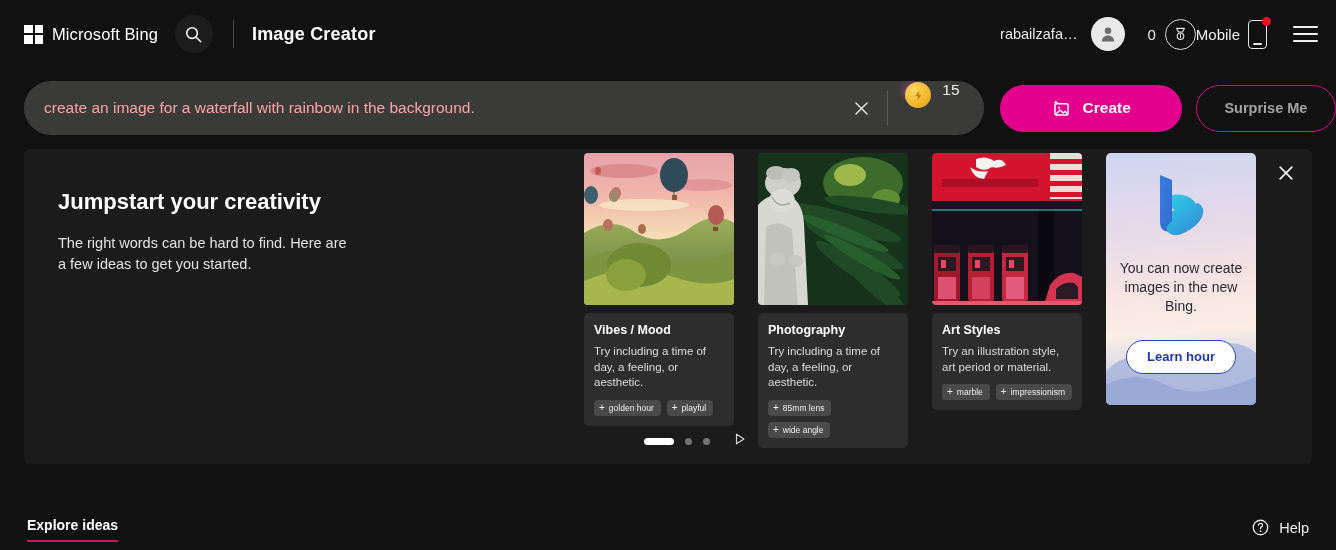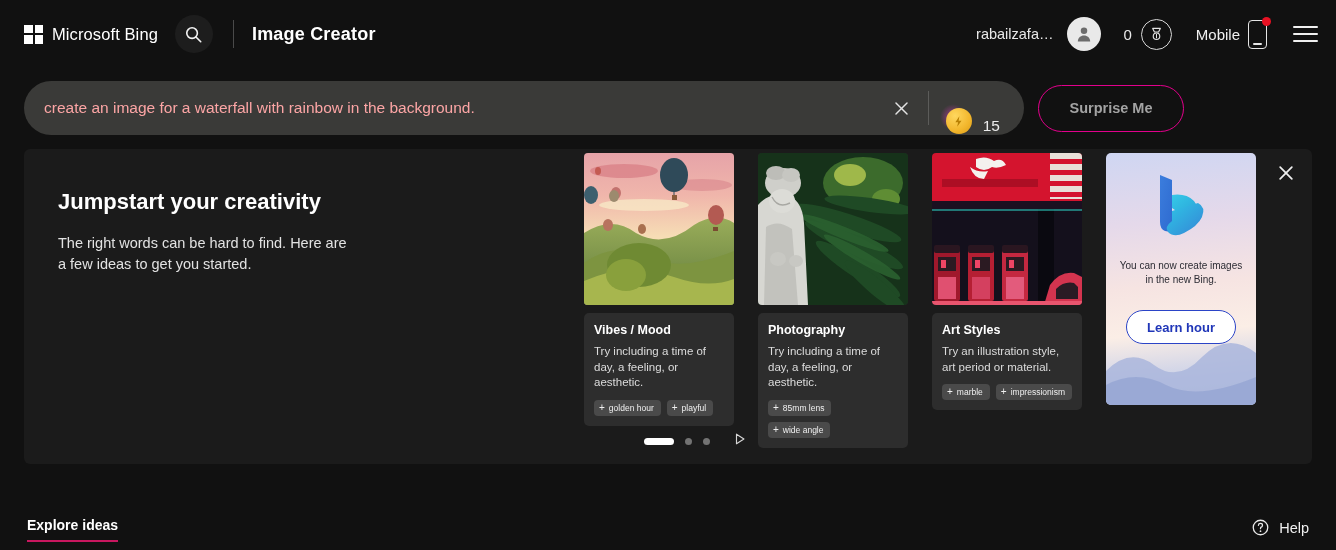"Mobile" .mobile { margin-left: 24px -> none }
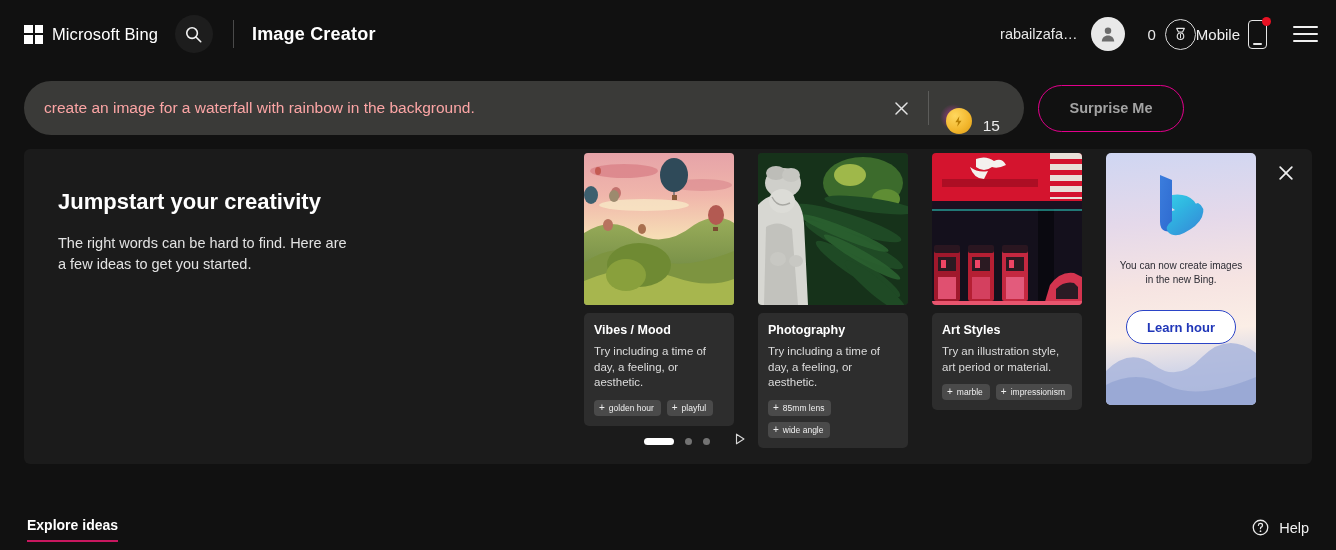"15" .boost { align-items: flex-end -> flex-start }
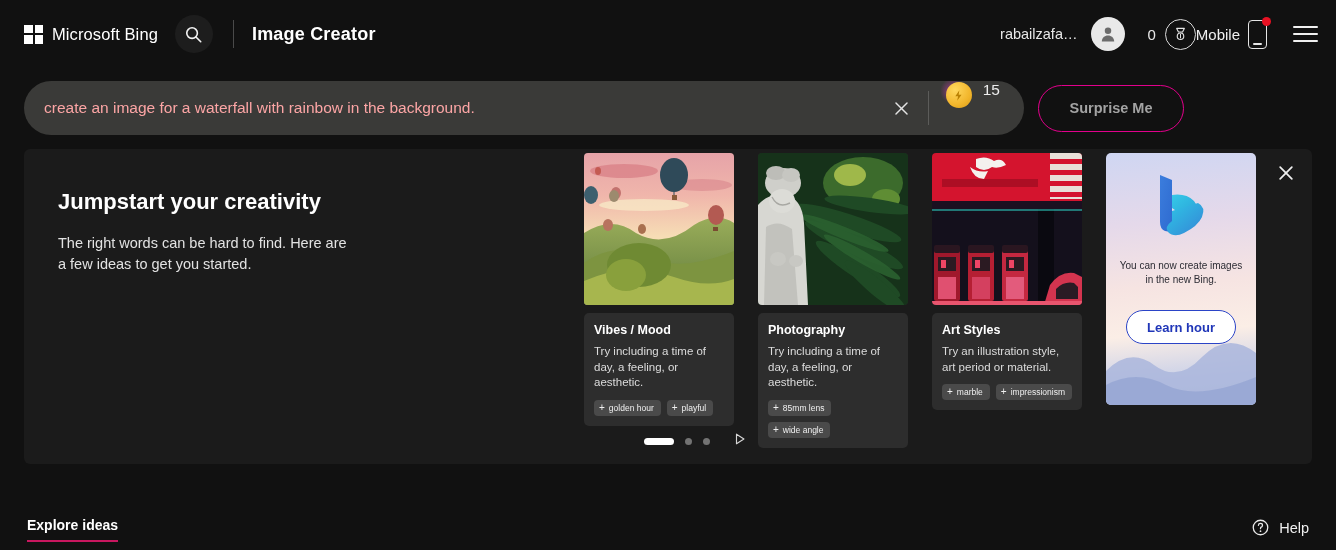"Create" button.create-btn { html: none -> <button> <svg> <rect></rect> <circle></circle> <path></path> <path></path> </svg> <span>Create</span> </button> }
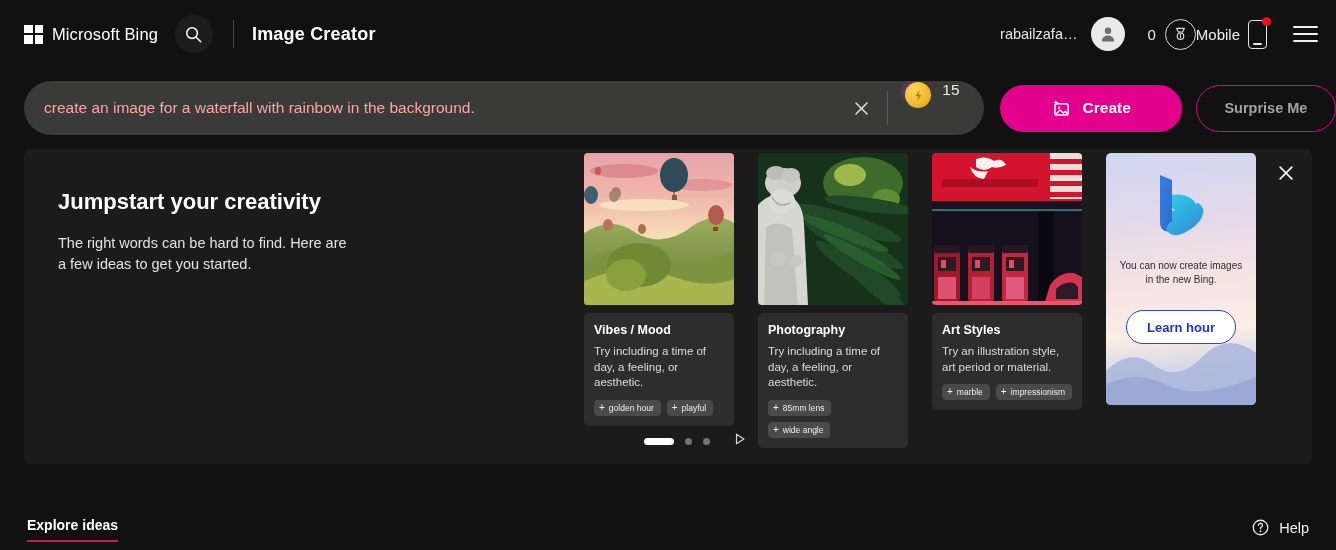"You can now create images" .promo-text { font-size: 10px -> 14px }
